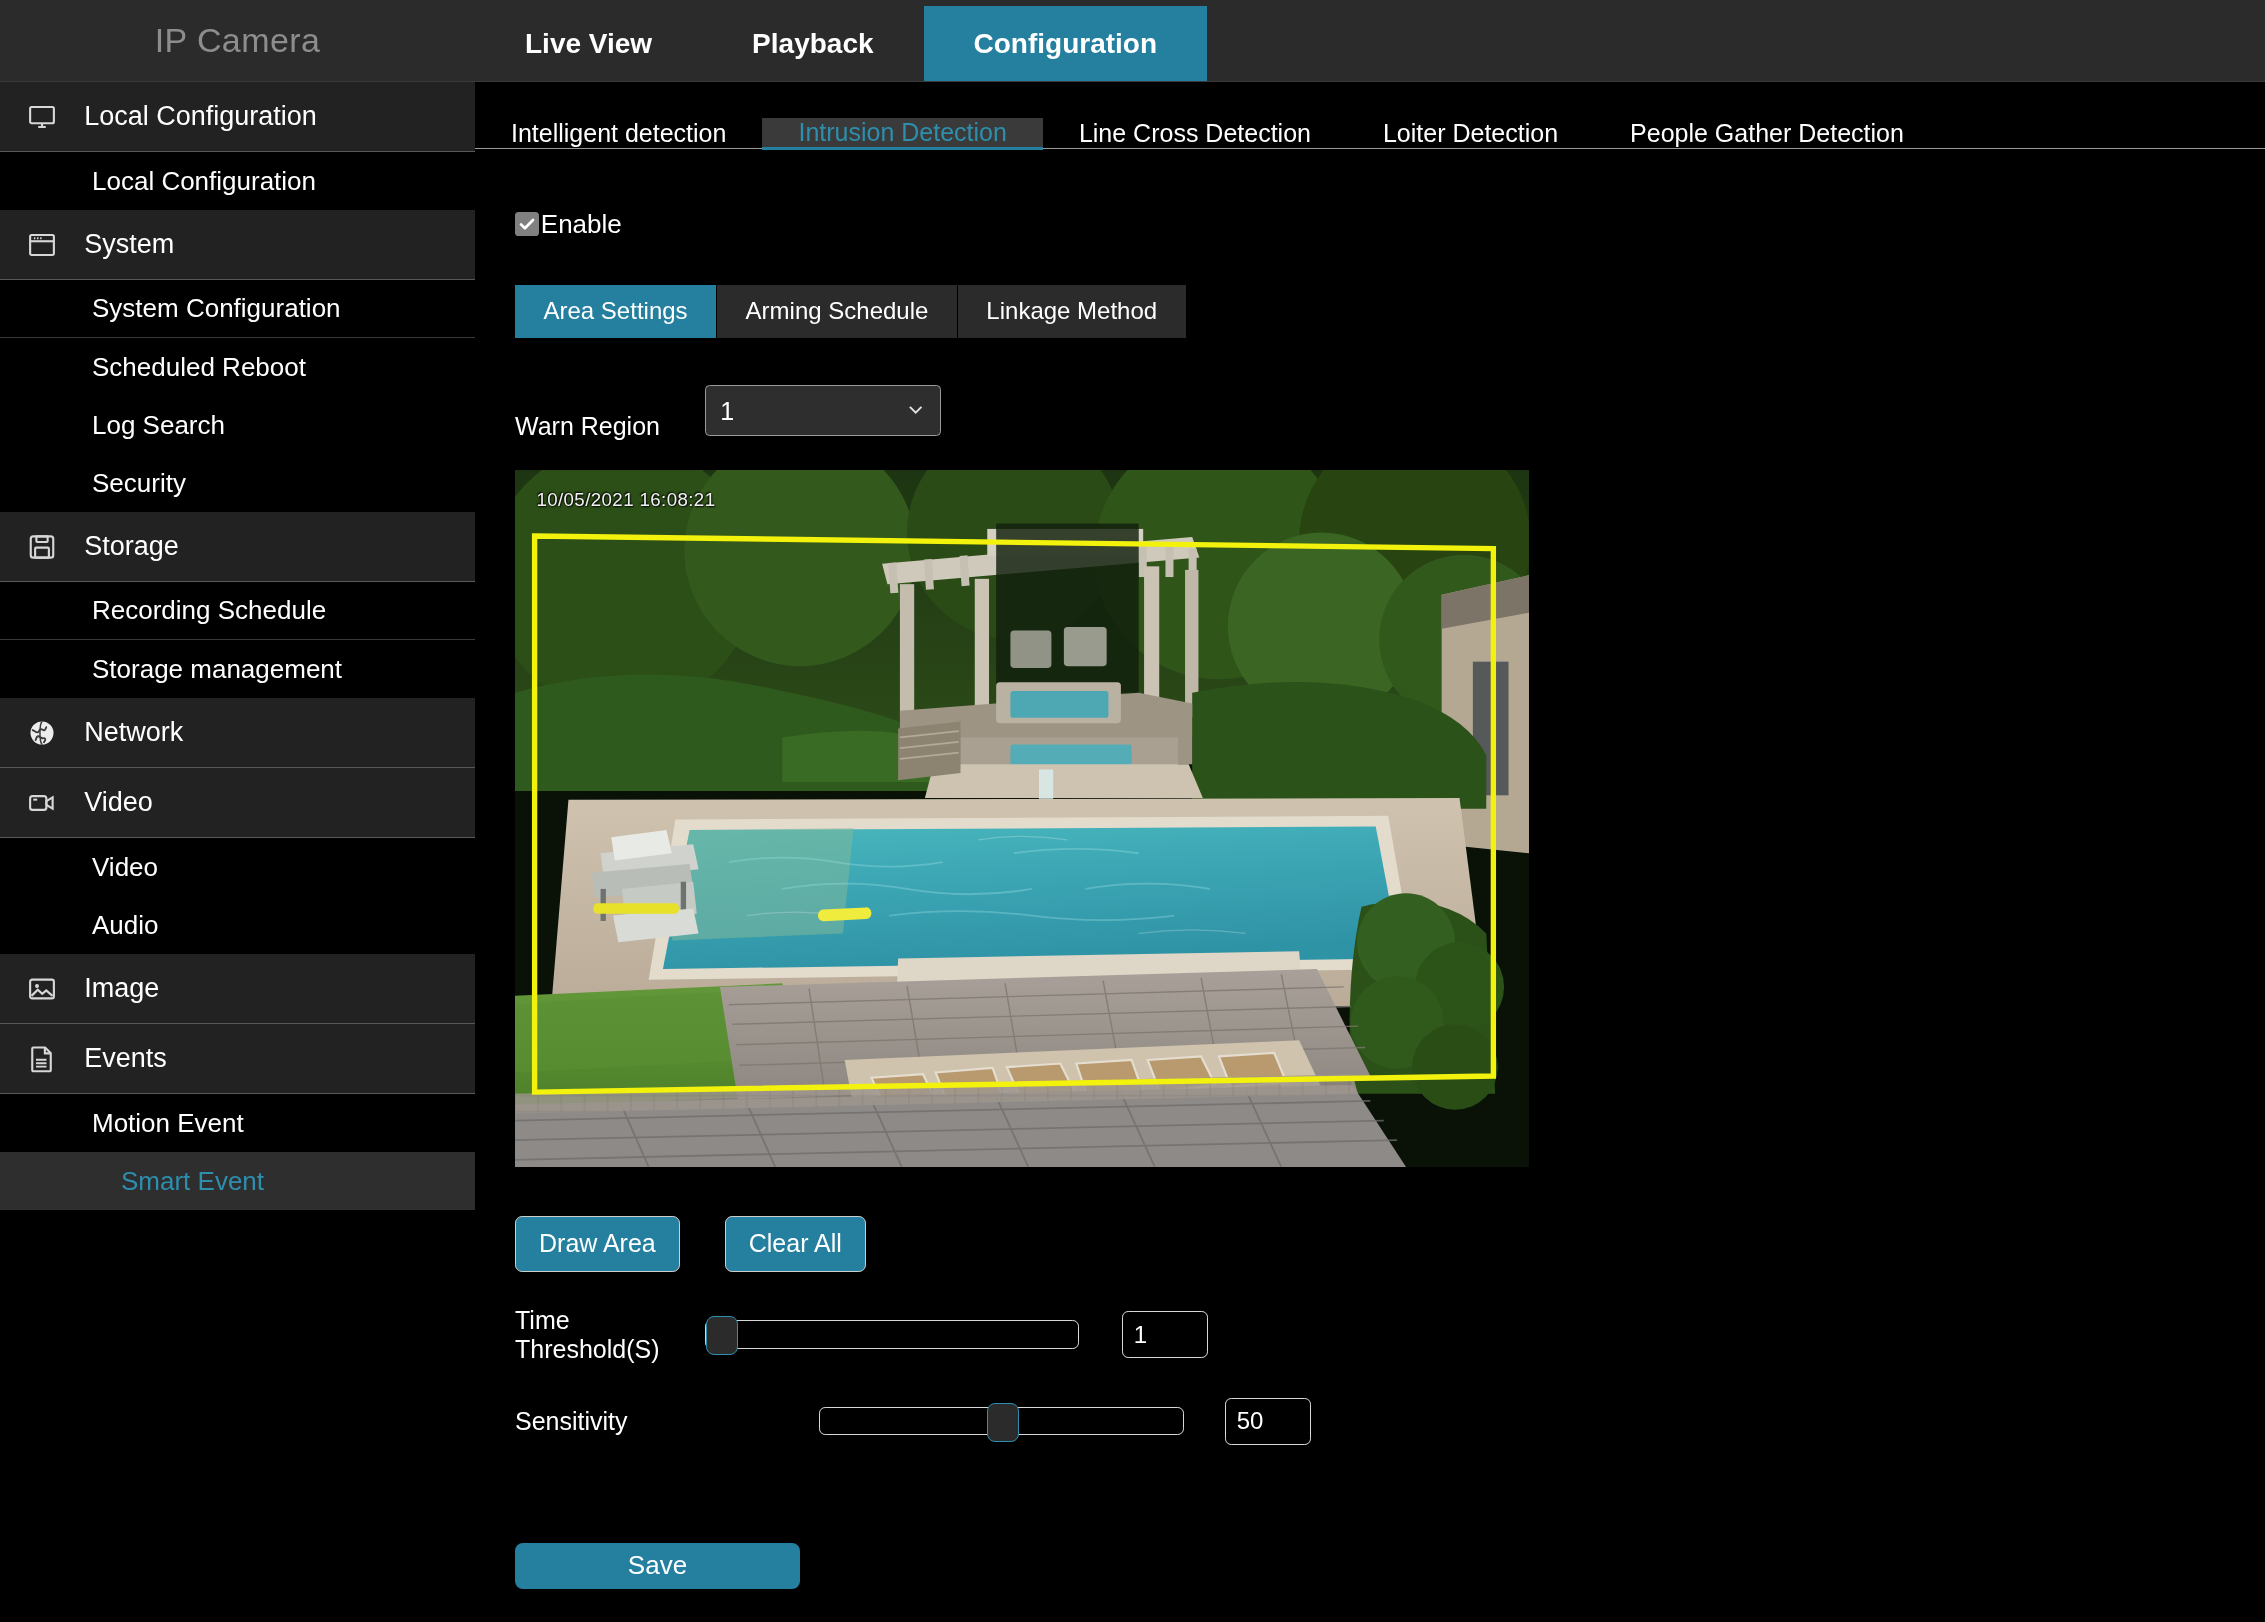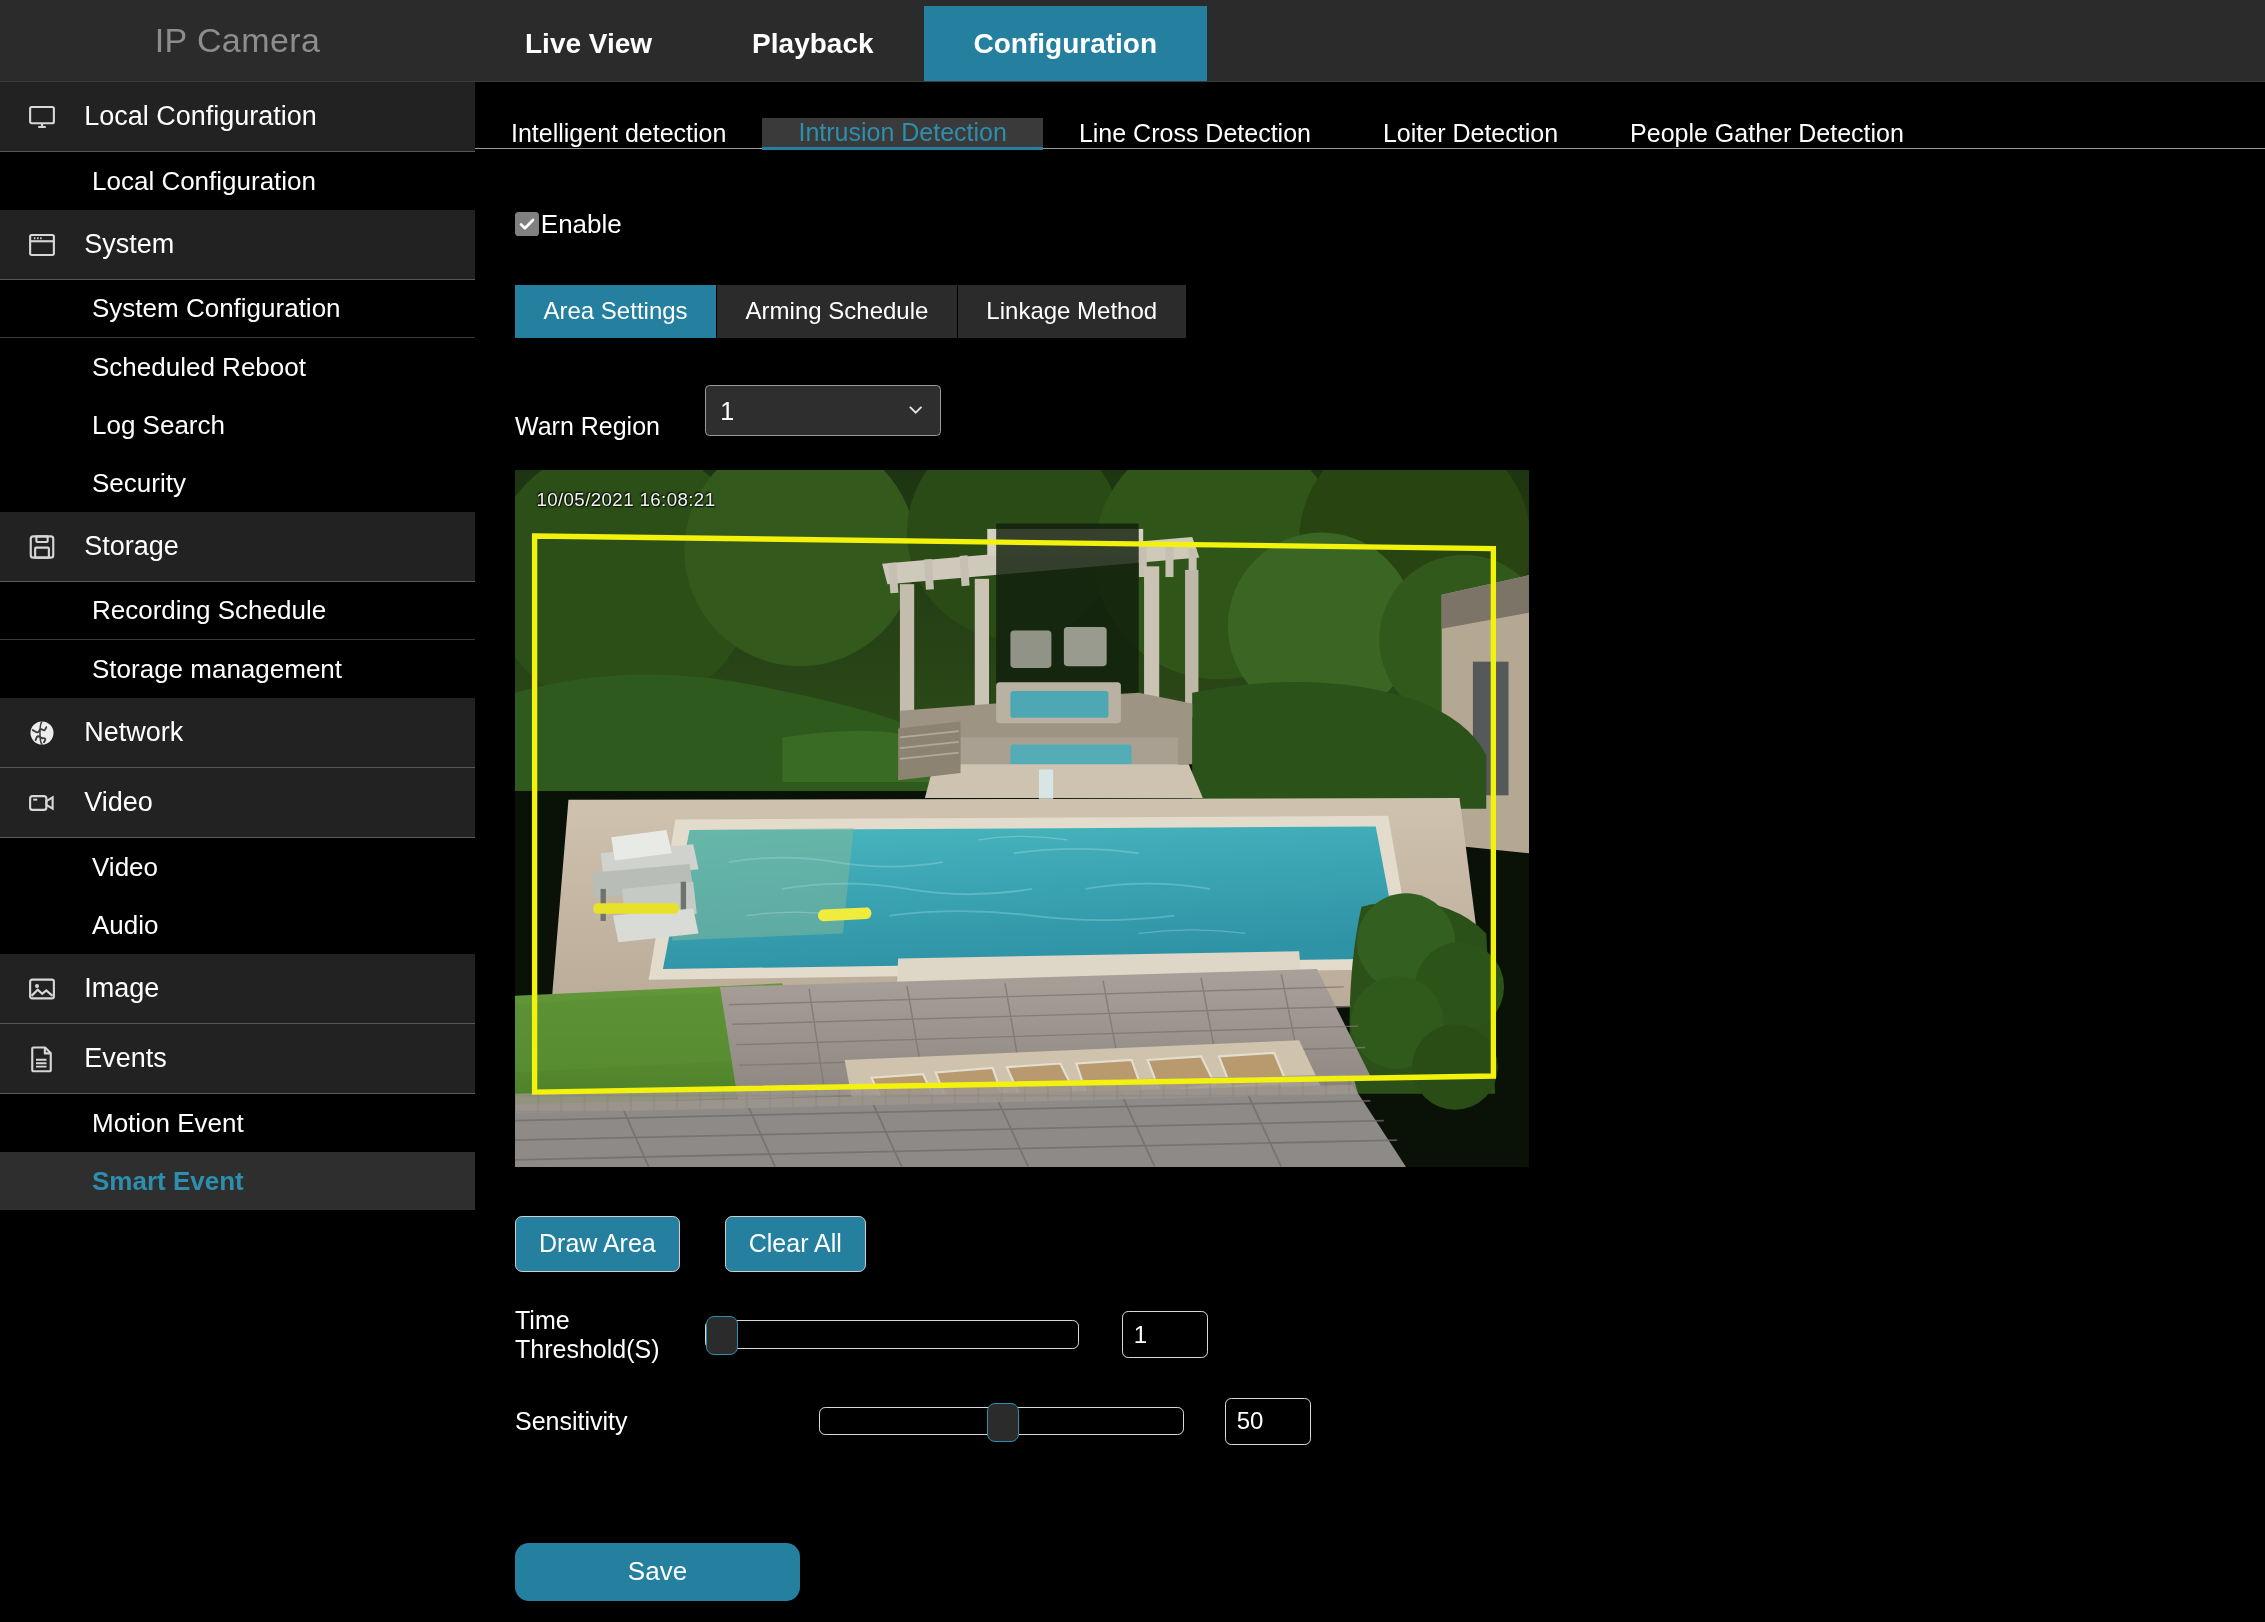"Smart Event" .side-sub.active .slabel { font-weight: bold -> normal; margin-left: none -> 29px }
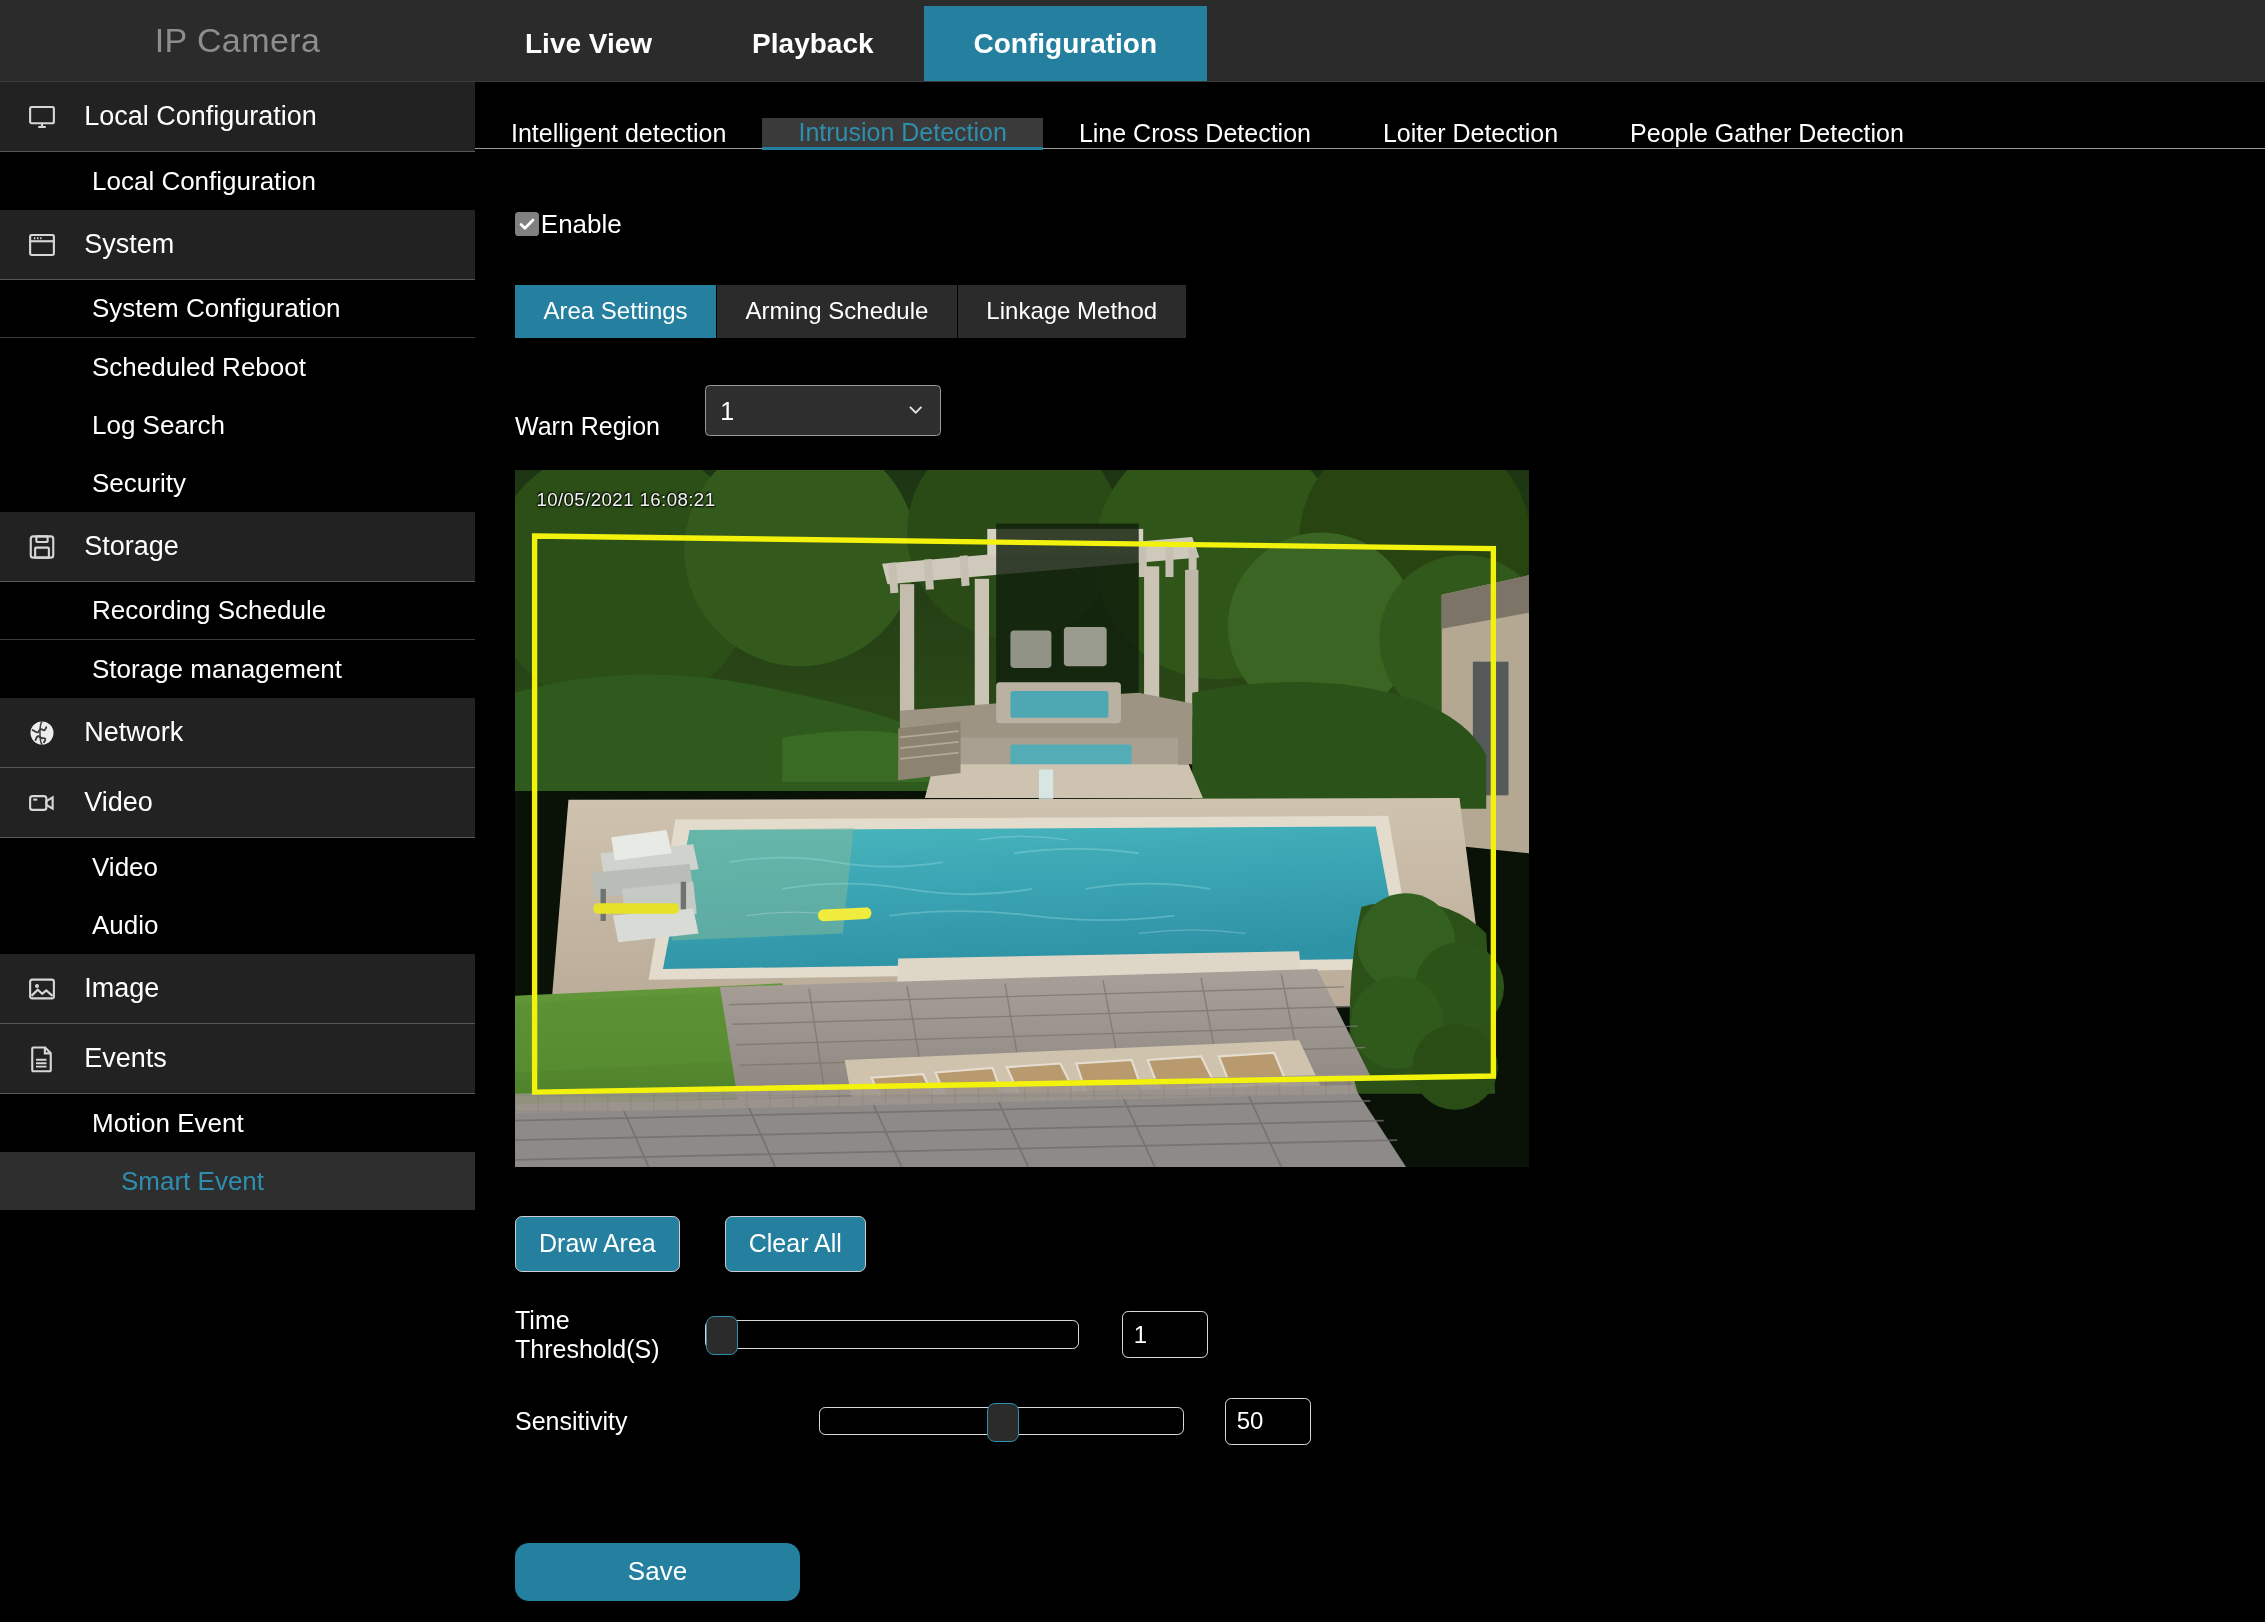"Save" .savebtn { border-radius: 14px -> 8px; height: 58px -> 46px }
